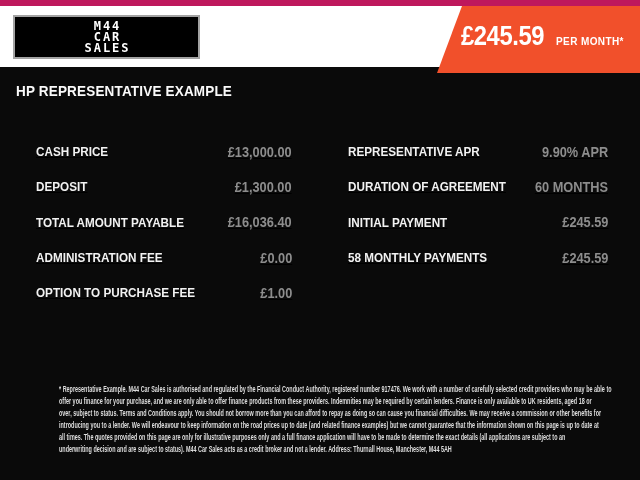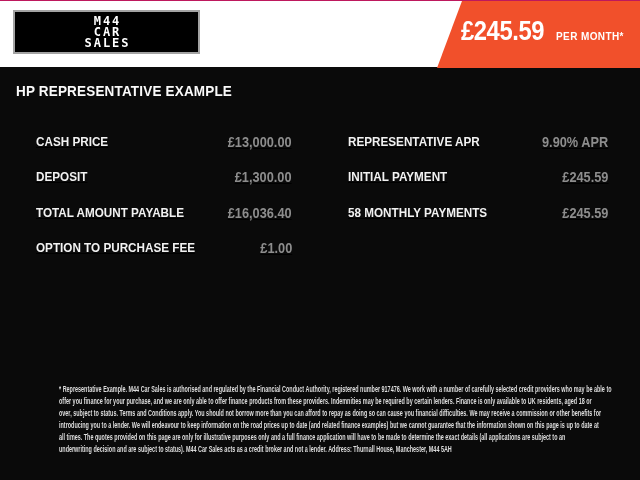"M44" .topbar { border-top: 1px solid #be185d -> 6px solid #be185d }
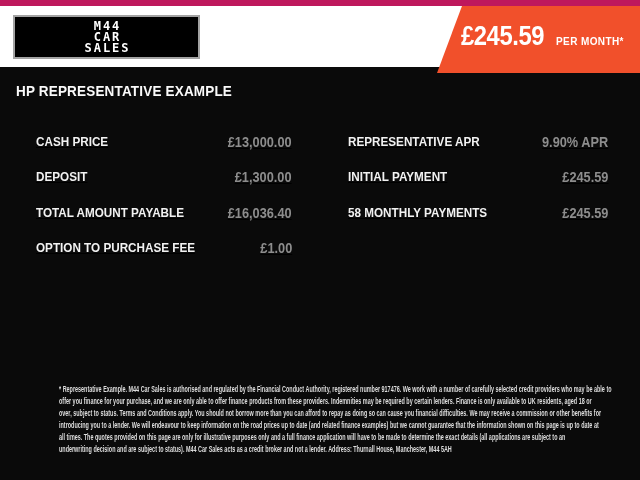"CASH PRICE" .frow { align-items: flex-start -> center }
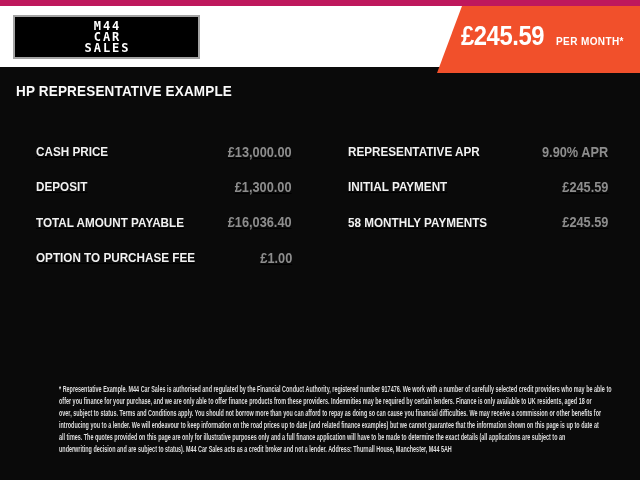"DURATION OF AGREEMENT" div.frow { html: none -> <div> <span>DURATION OF AGREEMENT</span> <span>60 MONTHS</span> </div> }
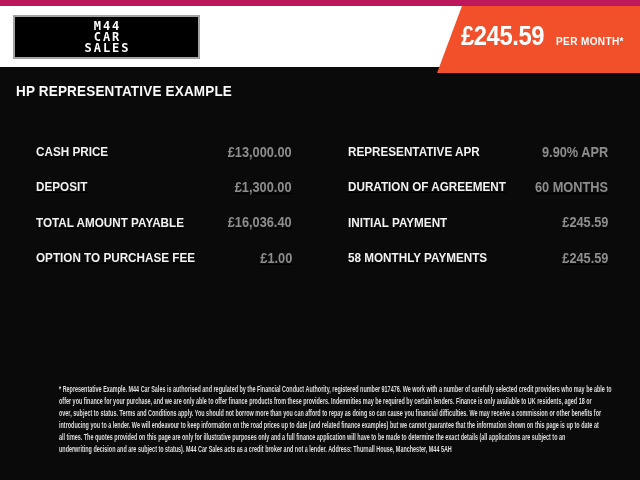"ADMINISTRATION FEE" div.frow { html: none -> <div> <span>ADMINISTRATION FEE</span> <span>£0.00</span> </div> }
